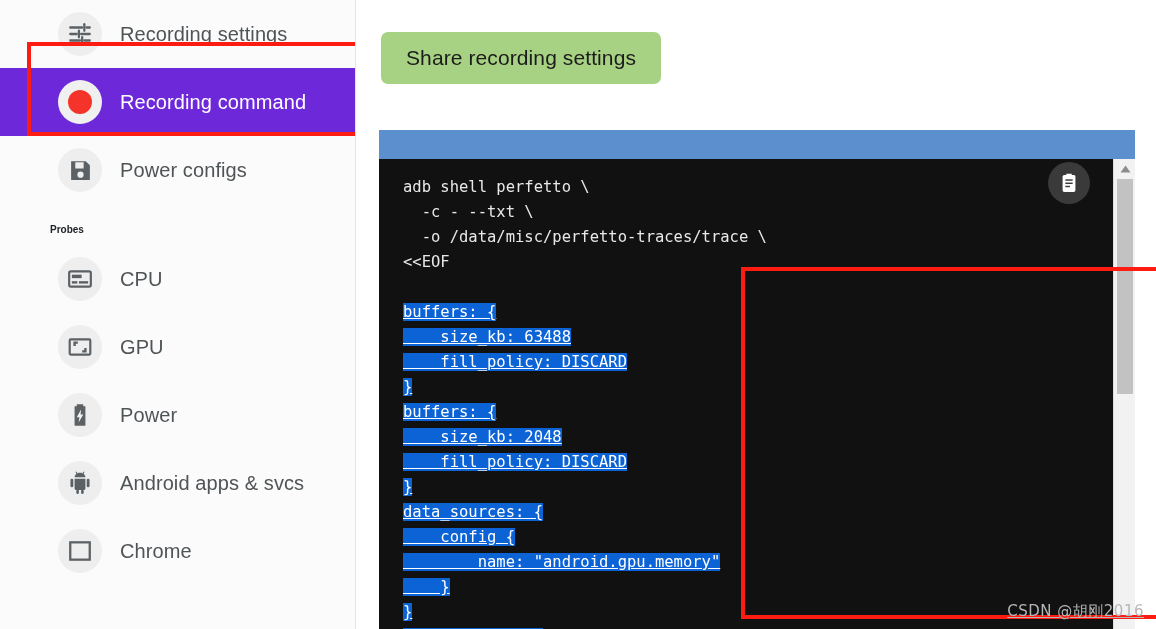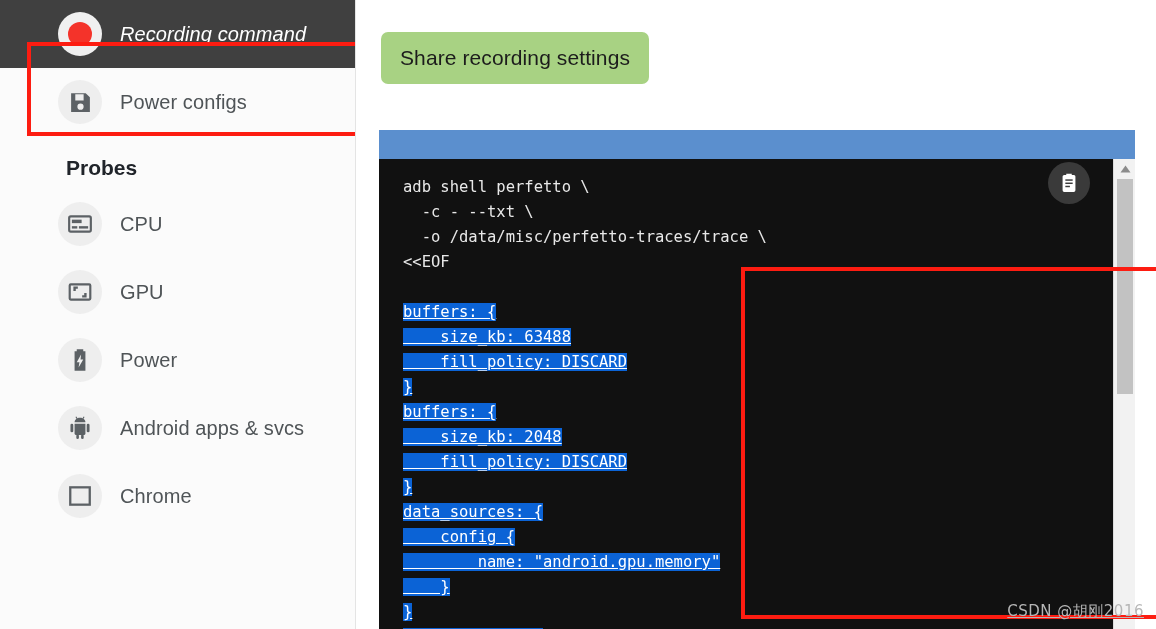"Recording settings" div.nav-item { html: none -> <div> <span> <svg> <line></line> <line></line> <line></line> <line></line> <line></line> <line></line> <line></line> <line></line> <line></line> </svg> </span> <span>Recording settings</span> </div> }
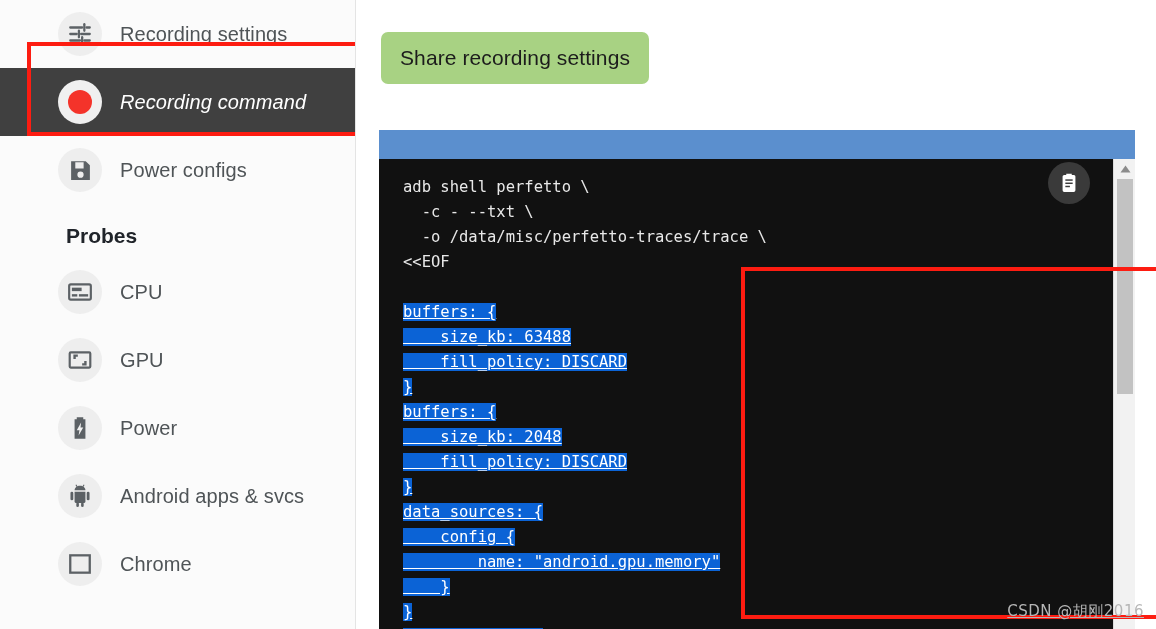"Share recording settings" #share-btn { padding: 14px 19px -> 14px 25px }
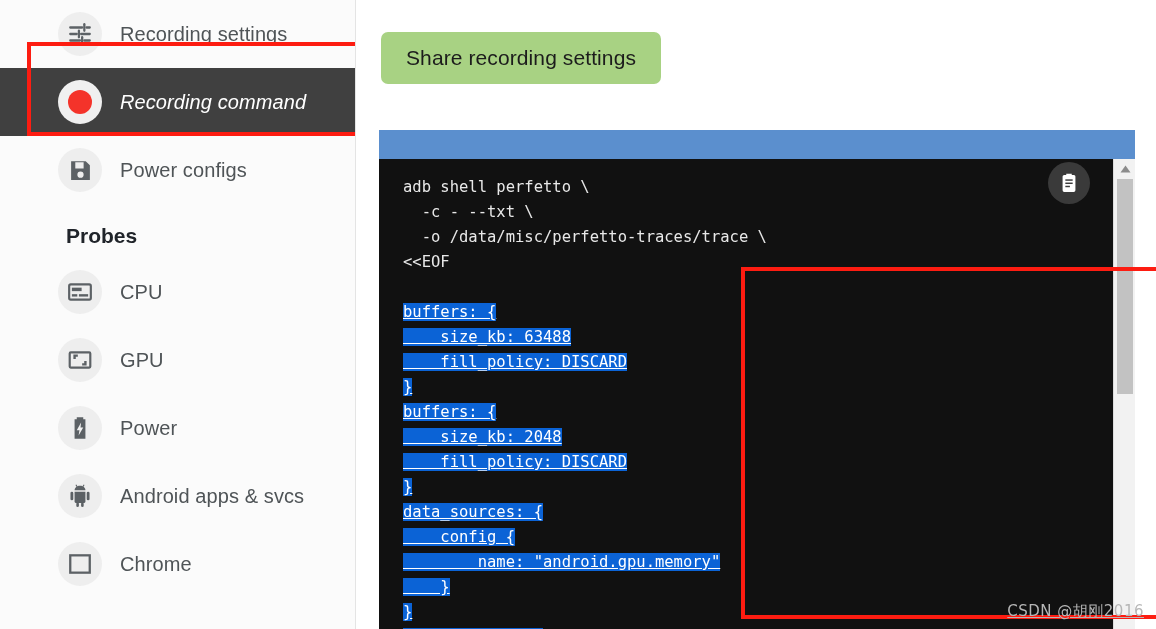"Recording command" .nav-item.selected { background: #404040 -> #6d28d9; font-style: italic -> none }
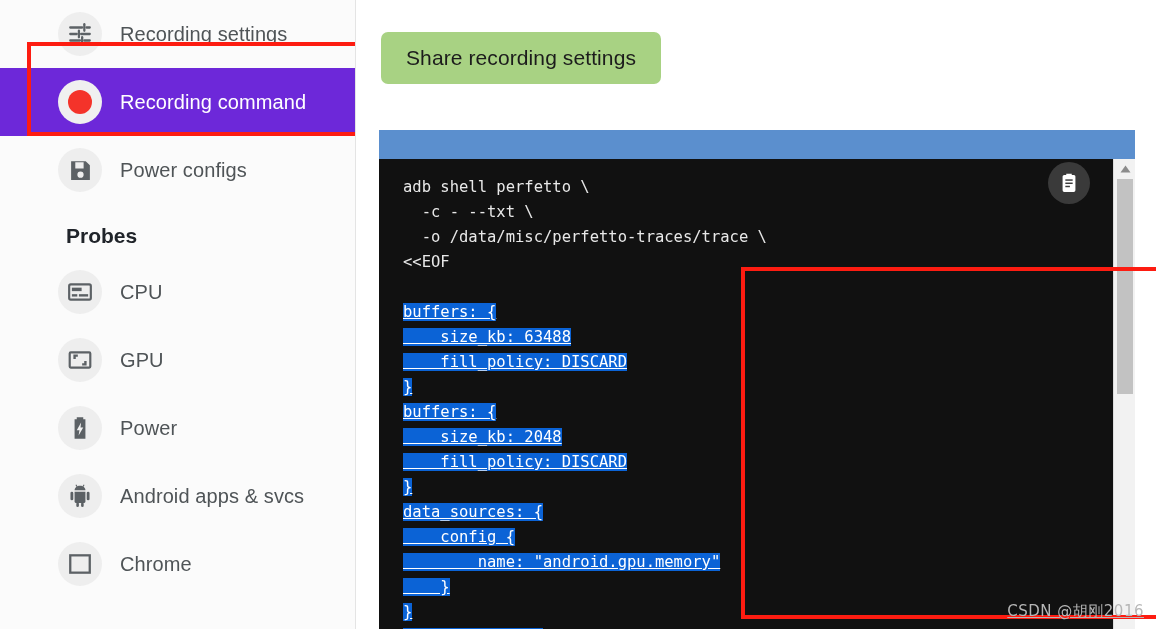"Probes" .section-header { font-size: 21px -> 10px; padding-left: 66px -> 50px }
